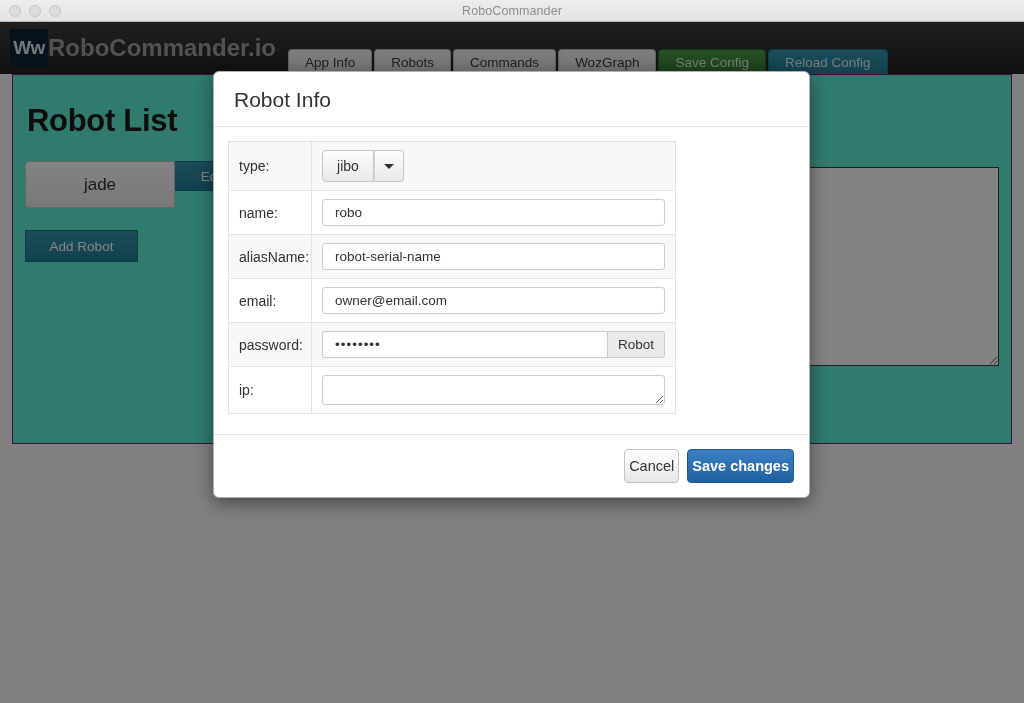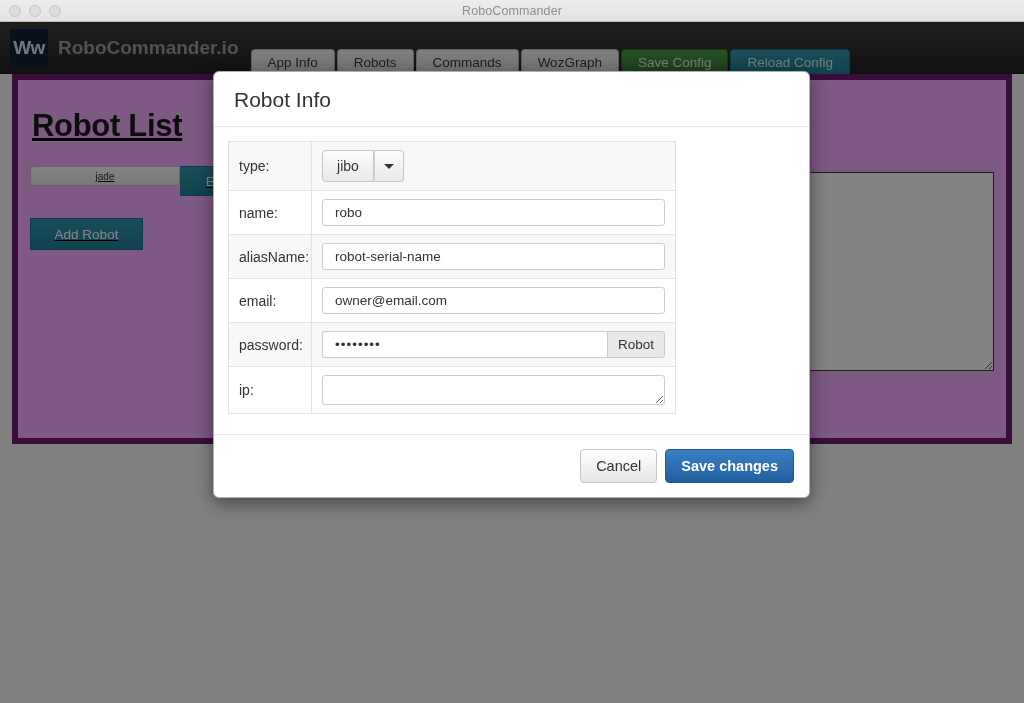"RoboCommander.io" #brand-text { font-size: 19px -> 24px; margin-left: 10px -> 0 }
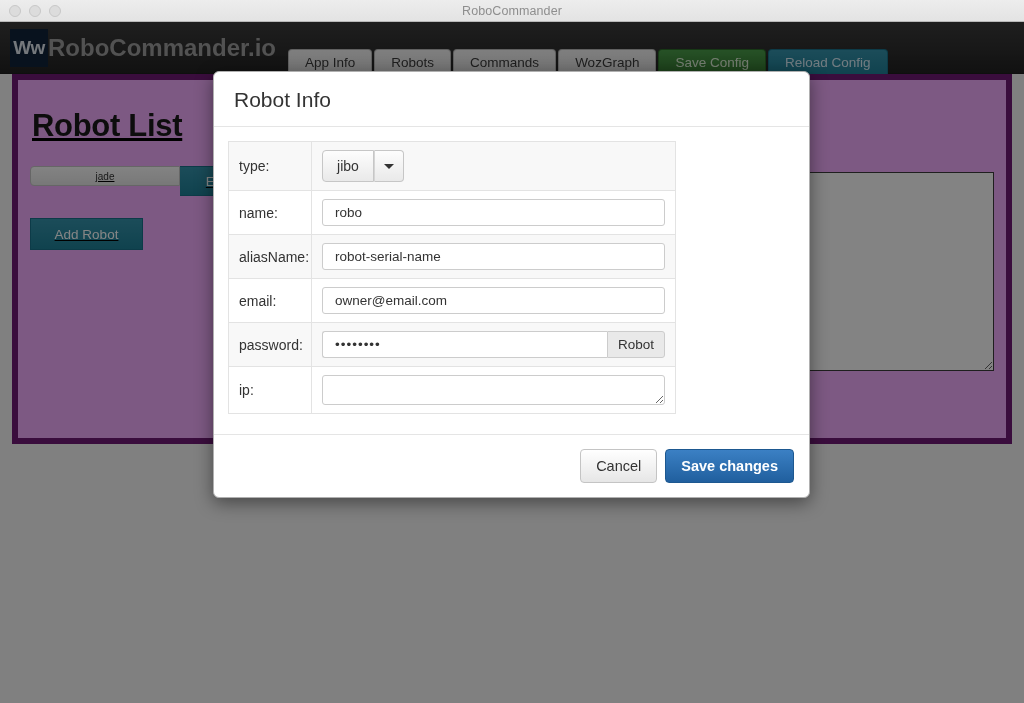"Robot List" #panel { background: #f0abfc -> #5eead4; border: 6px solid #701a75 -> 1px solid #701a75; text-decoration: underline -> none }
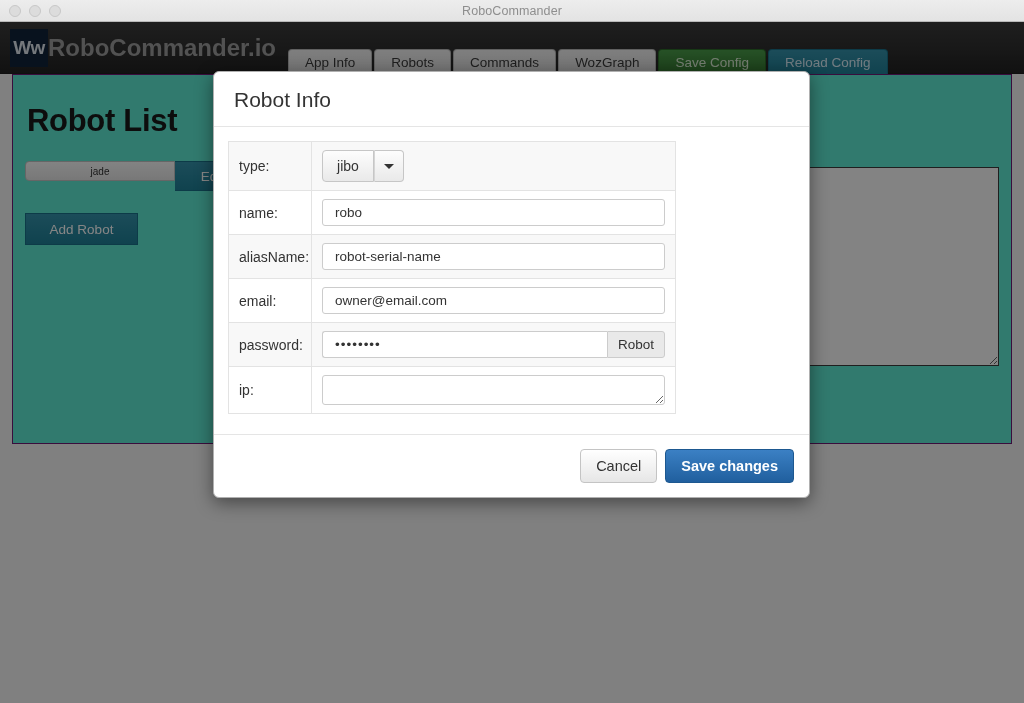"jade" .robot-name-btn { font-size: 10px -> 17px; height: 20px -> 47px }
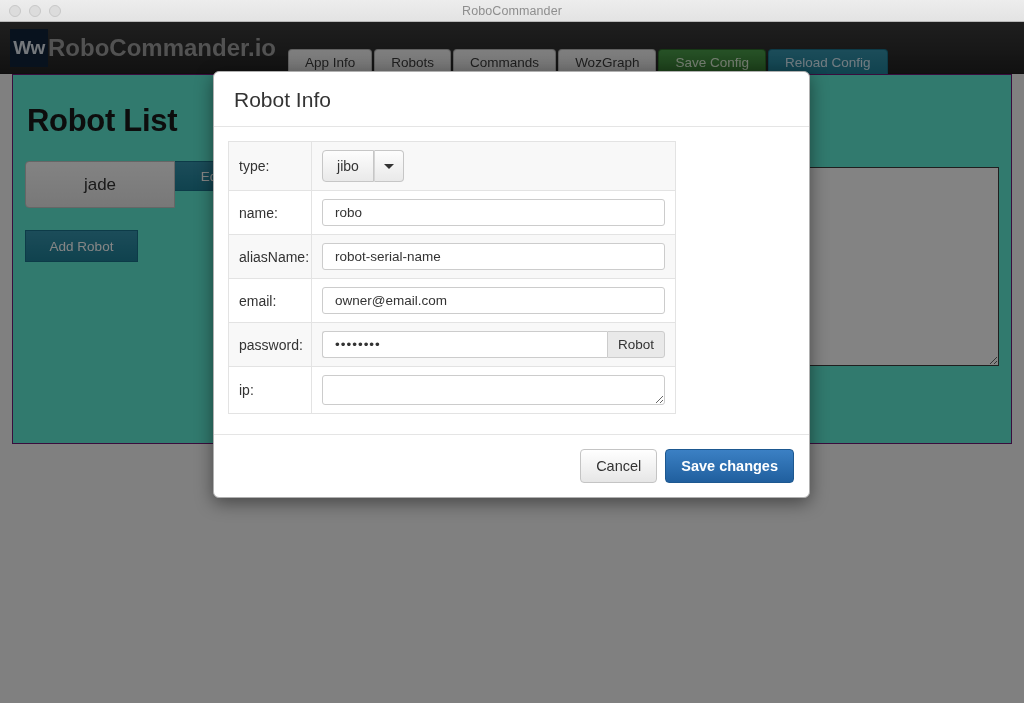"Cancel" .mbtn { padding: 0 15px -> 0 4px }
